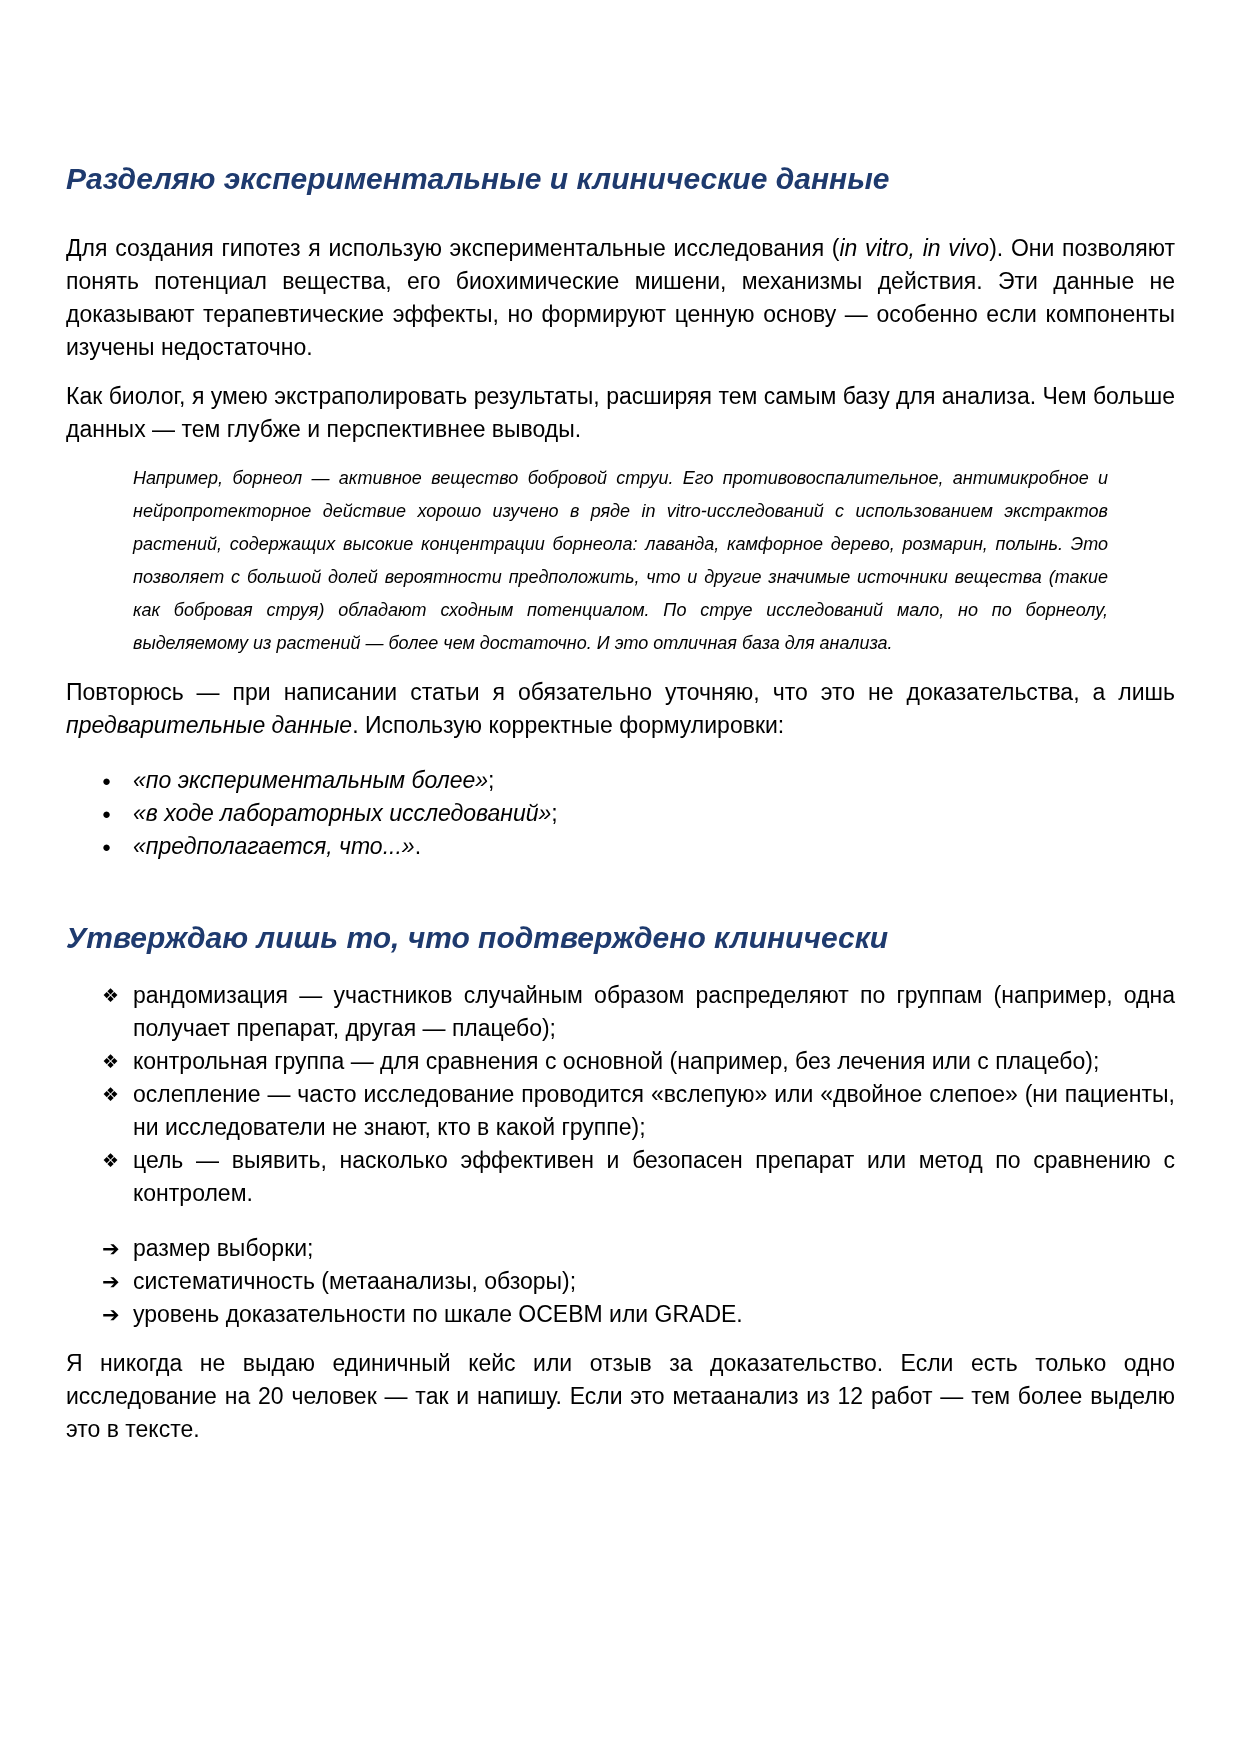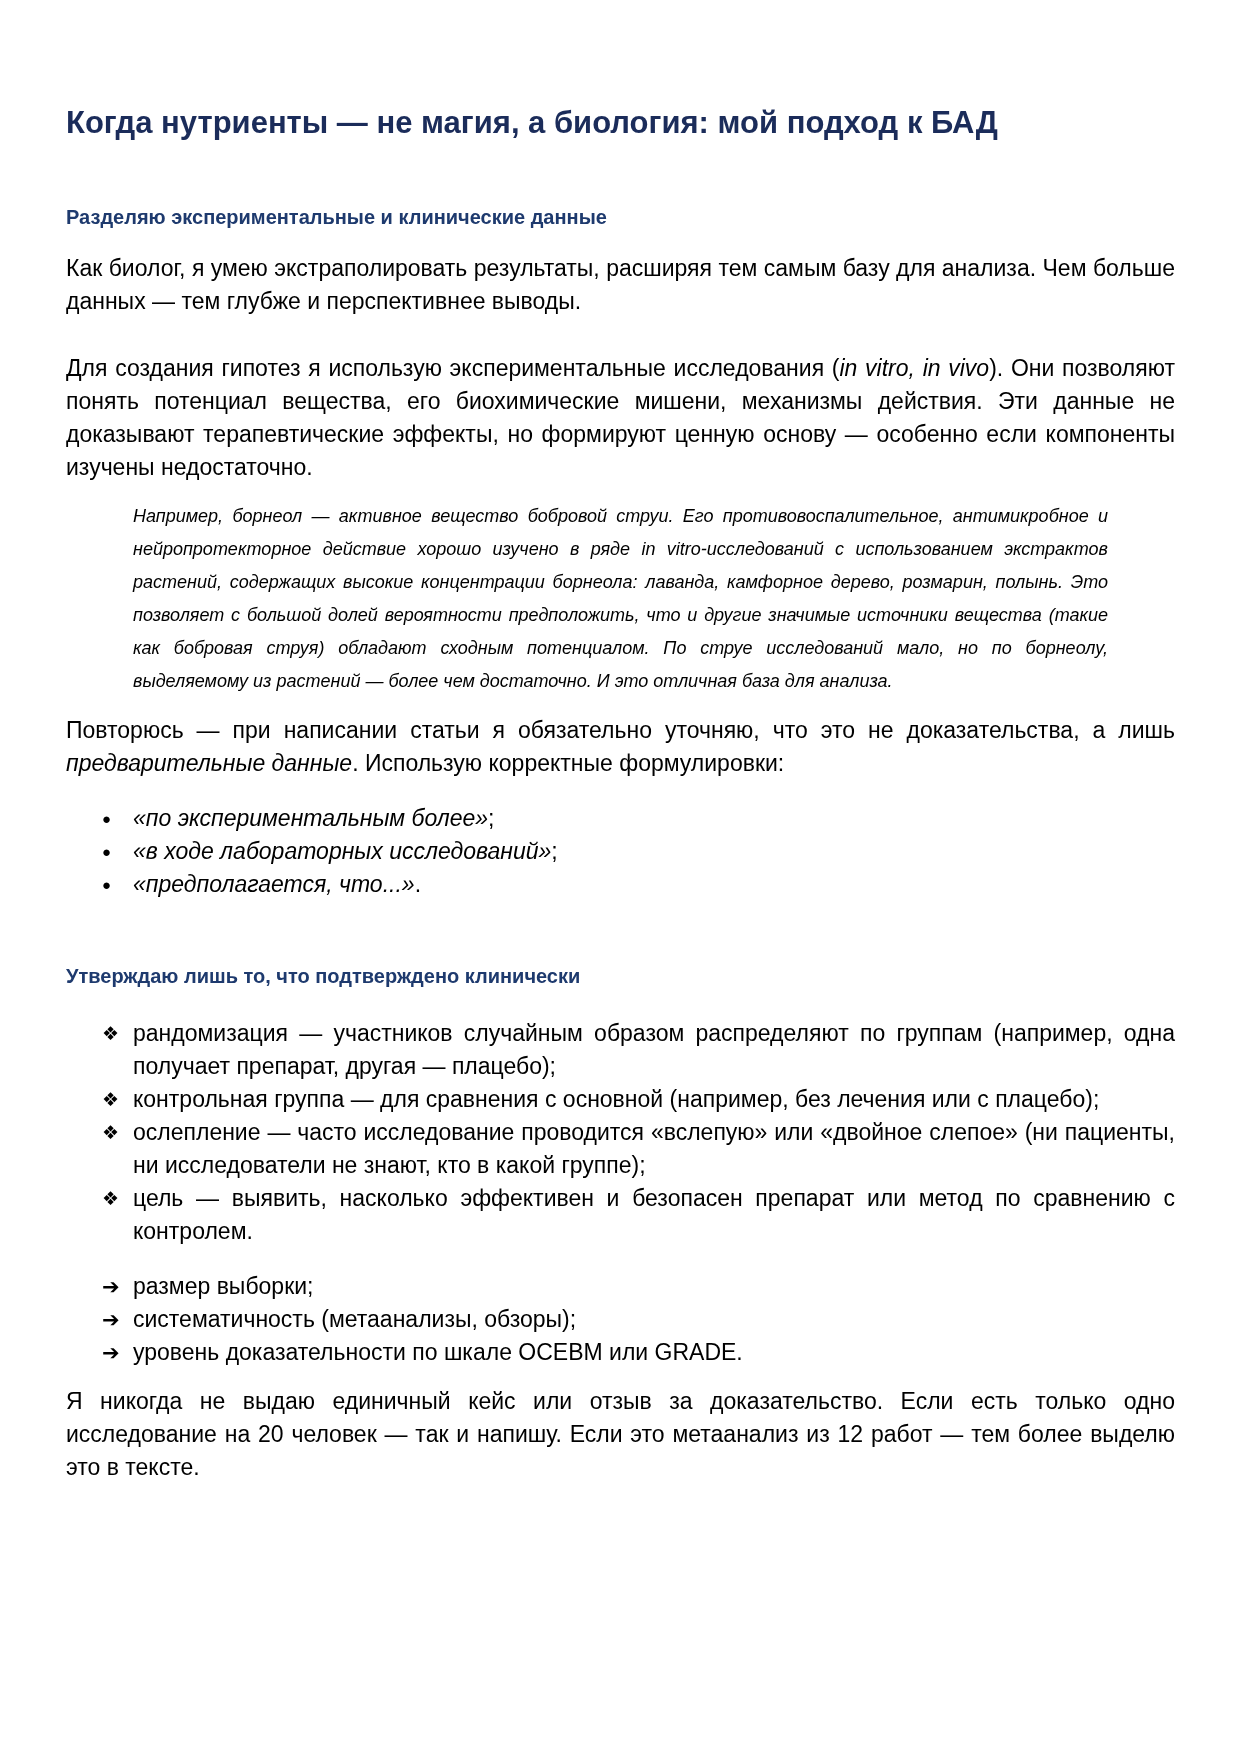"Когда нутриенты — не магия," h1.doc-title { html: <h1>Когда нутриенты — не магия, а биология: мой подход к БАД</h1> -> none }
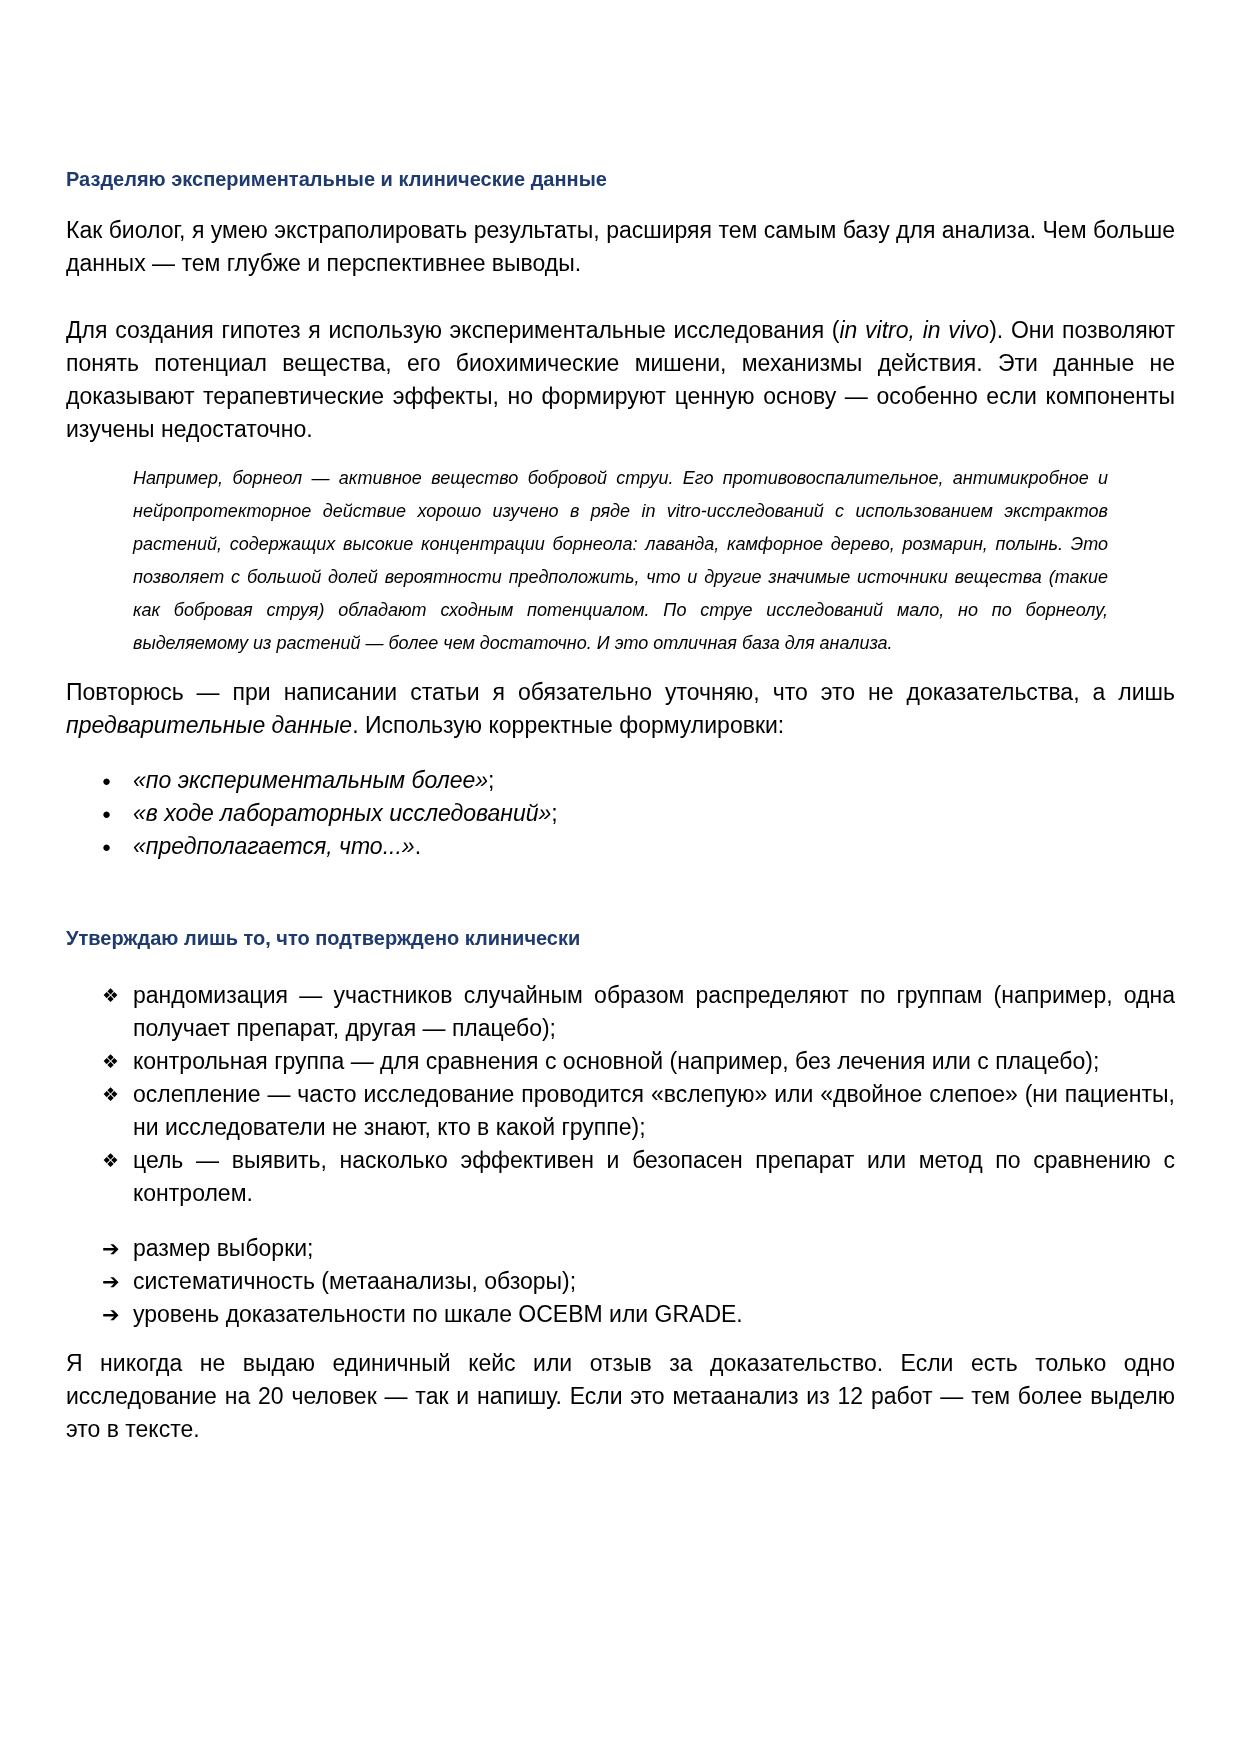"Разделяю экспериментальные и клинические" h2.section-heading { font-size: 20px -> 30px; font-style: none -> italic }
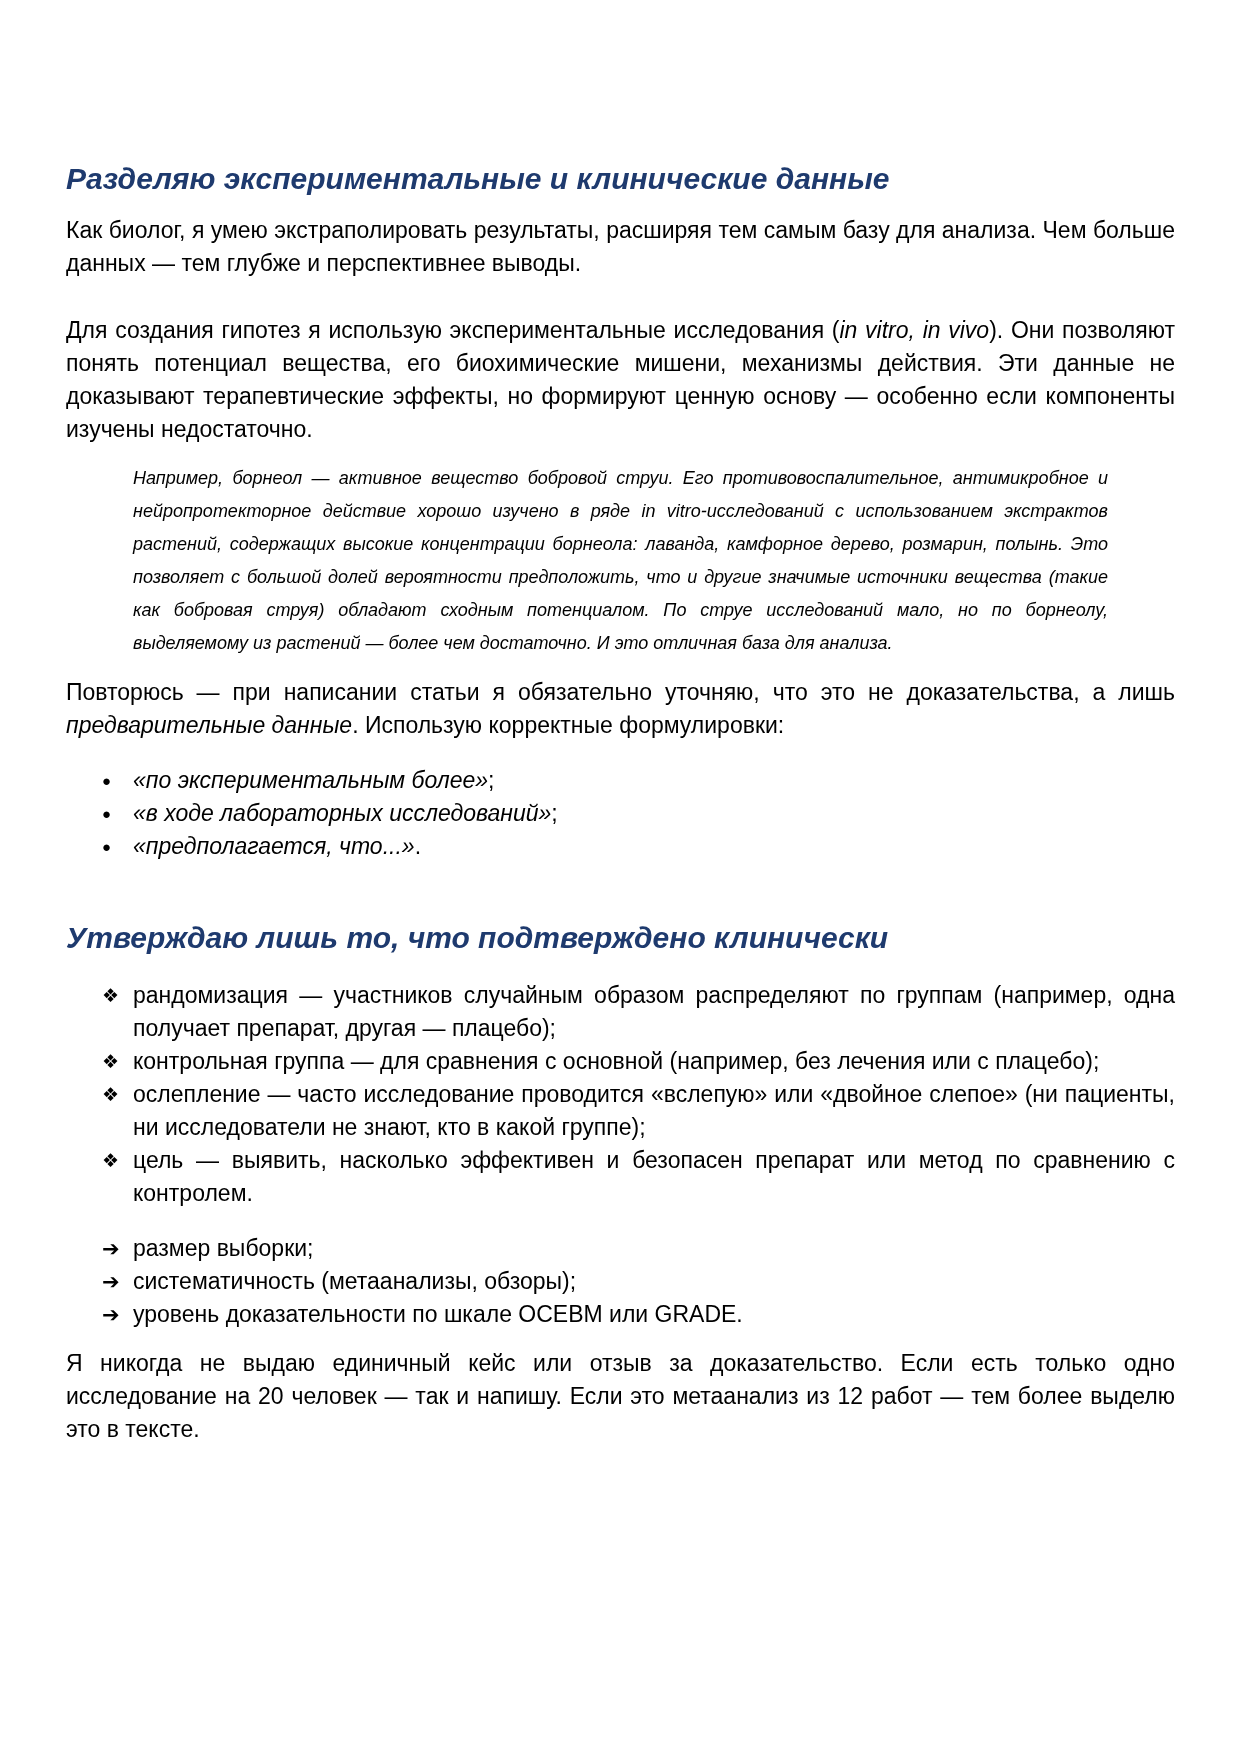"Как биолог, я умею экстраполировать" p.body-par { order: before "Для создания гипотез я использую" -> after "Для создания гипотез я использую" }
